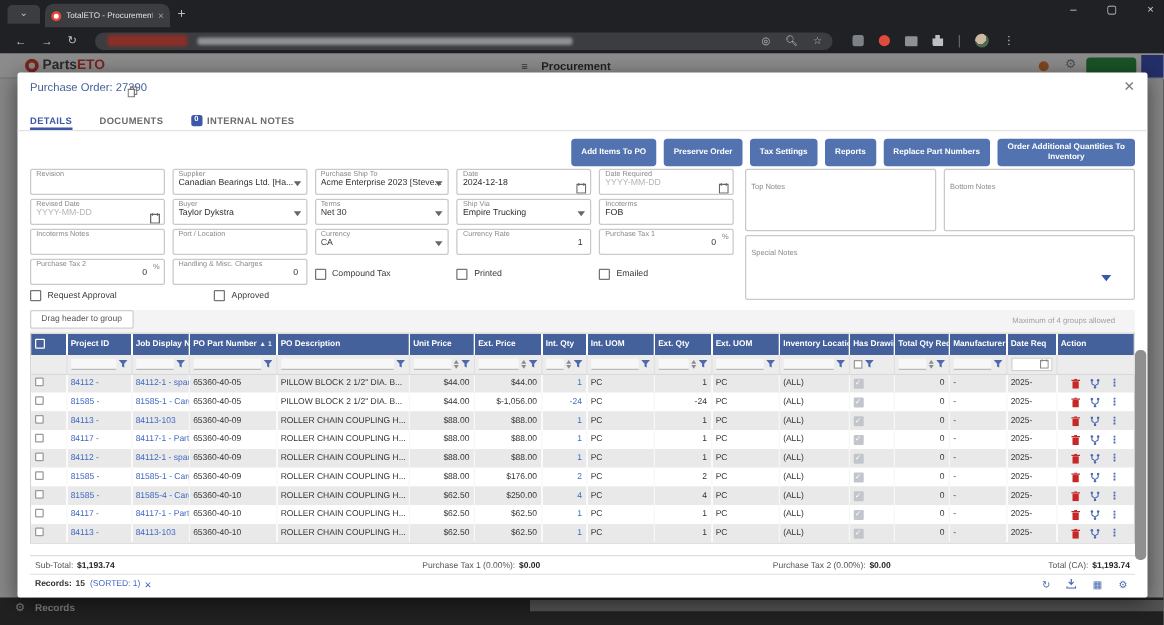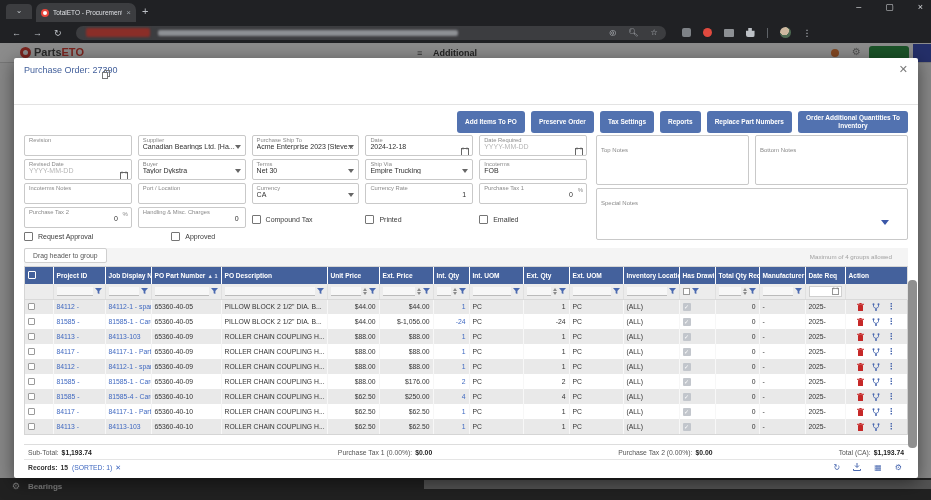"Additional" span.app-nav { text: Additional -> Procurement }
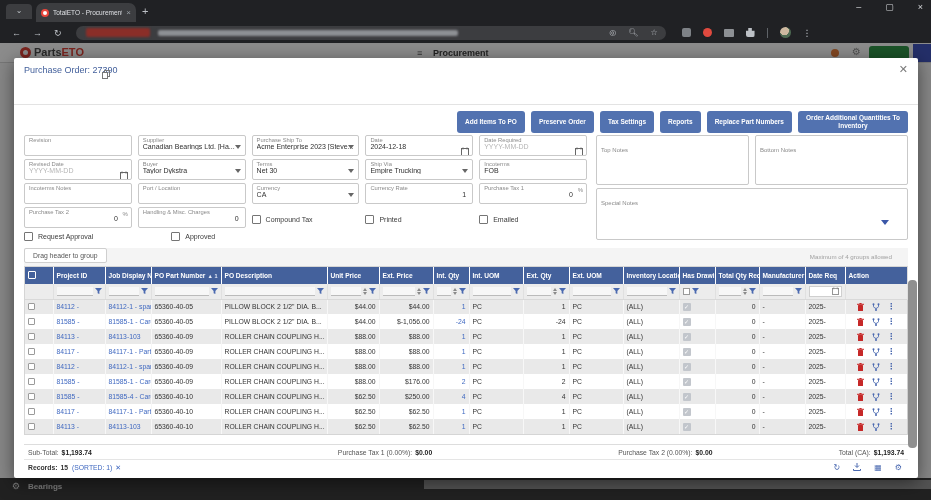"DETAILS" div.tabs { html: none -> <div> <span> <span>DETAILS</span> </span> <span> <span>DOCUMENTS</span> </span> <span> <span>0</span> <span>INTERNAL NOTES</span> </span> </div> }
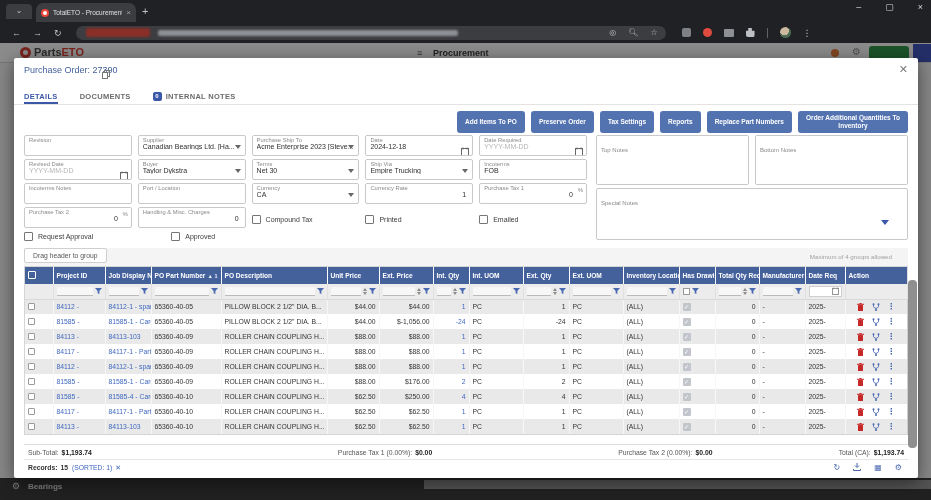"Bearings" span.settings-item { text: Bearings -> Records }
